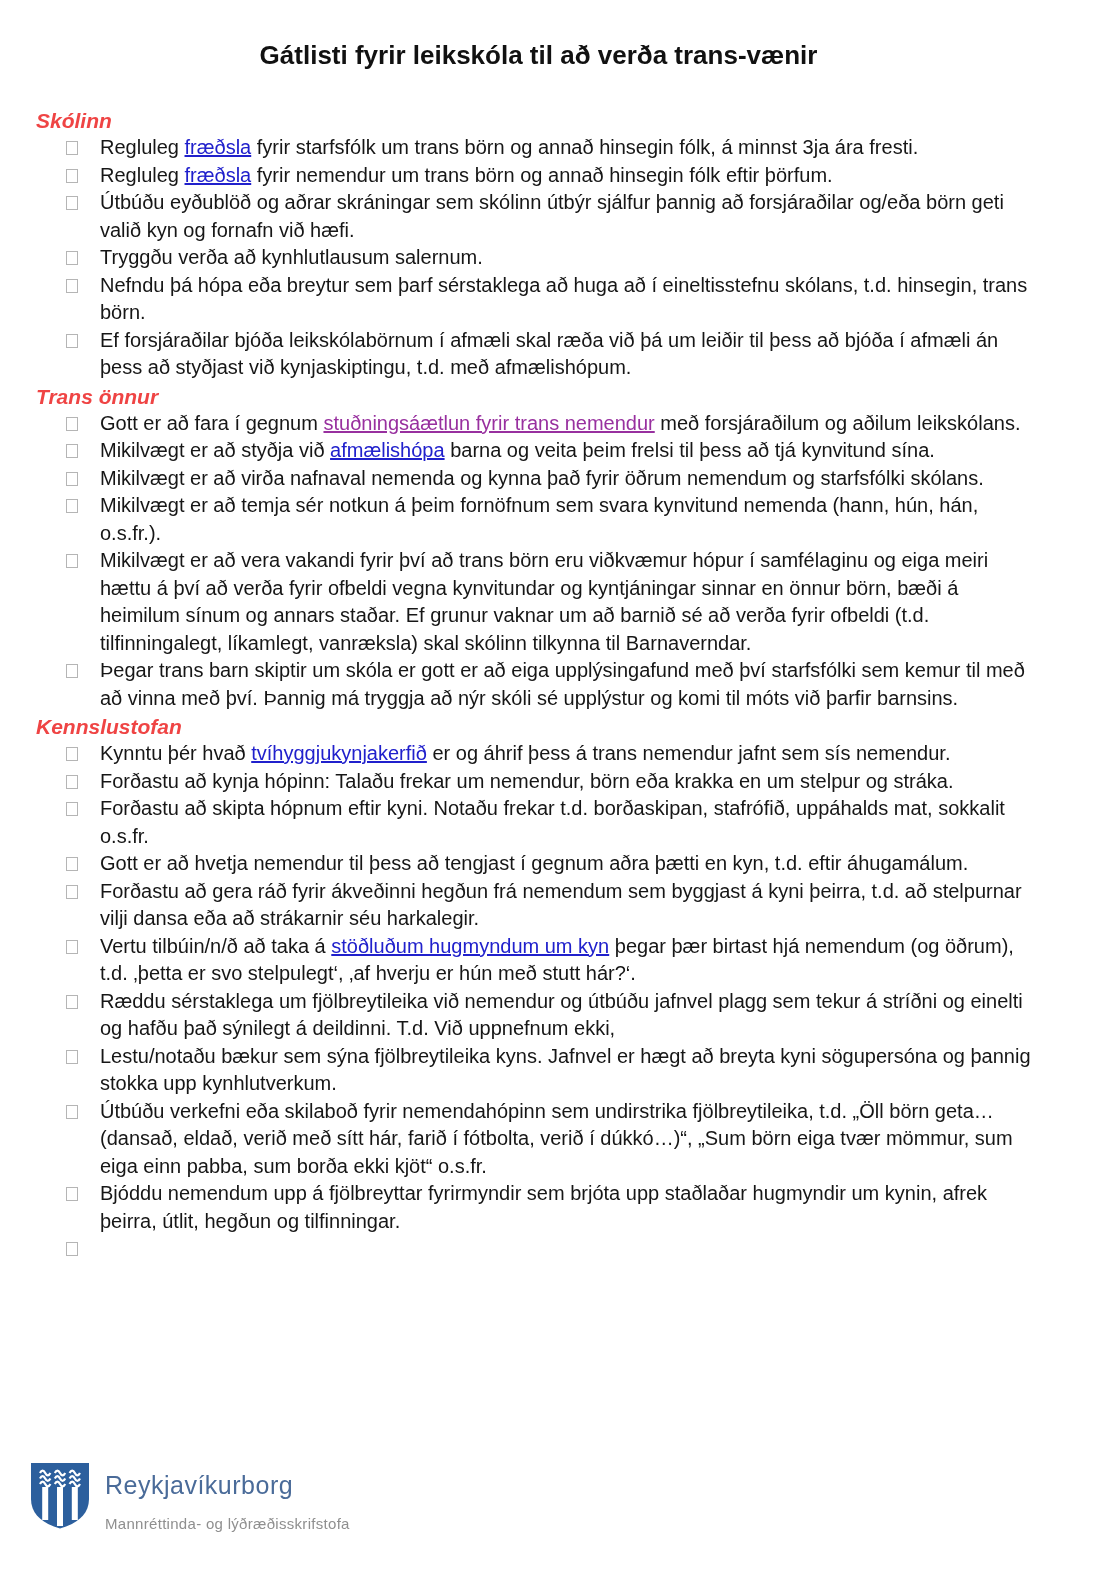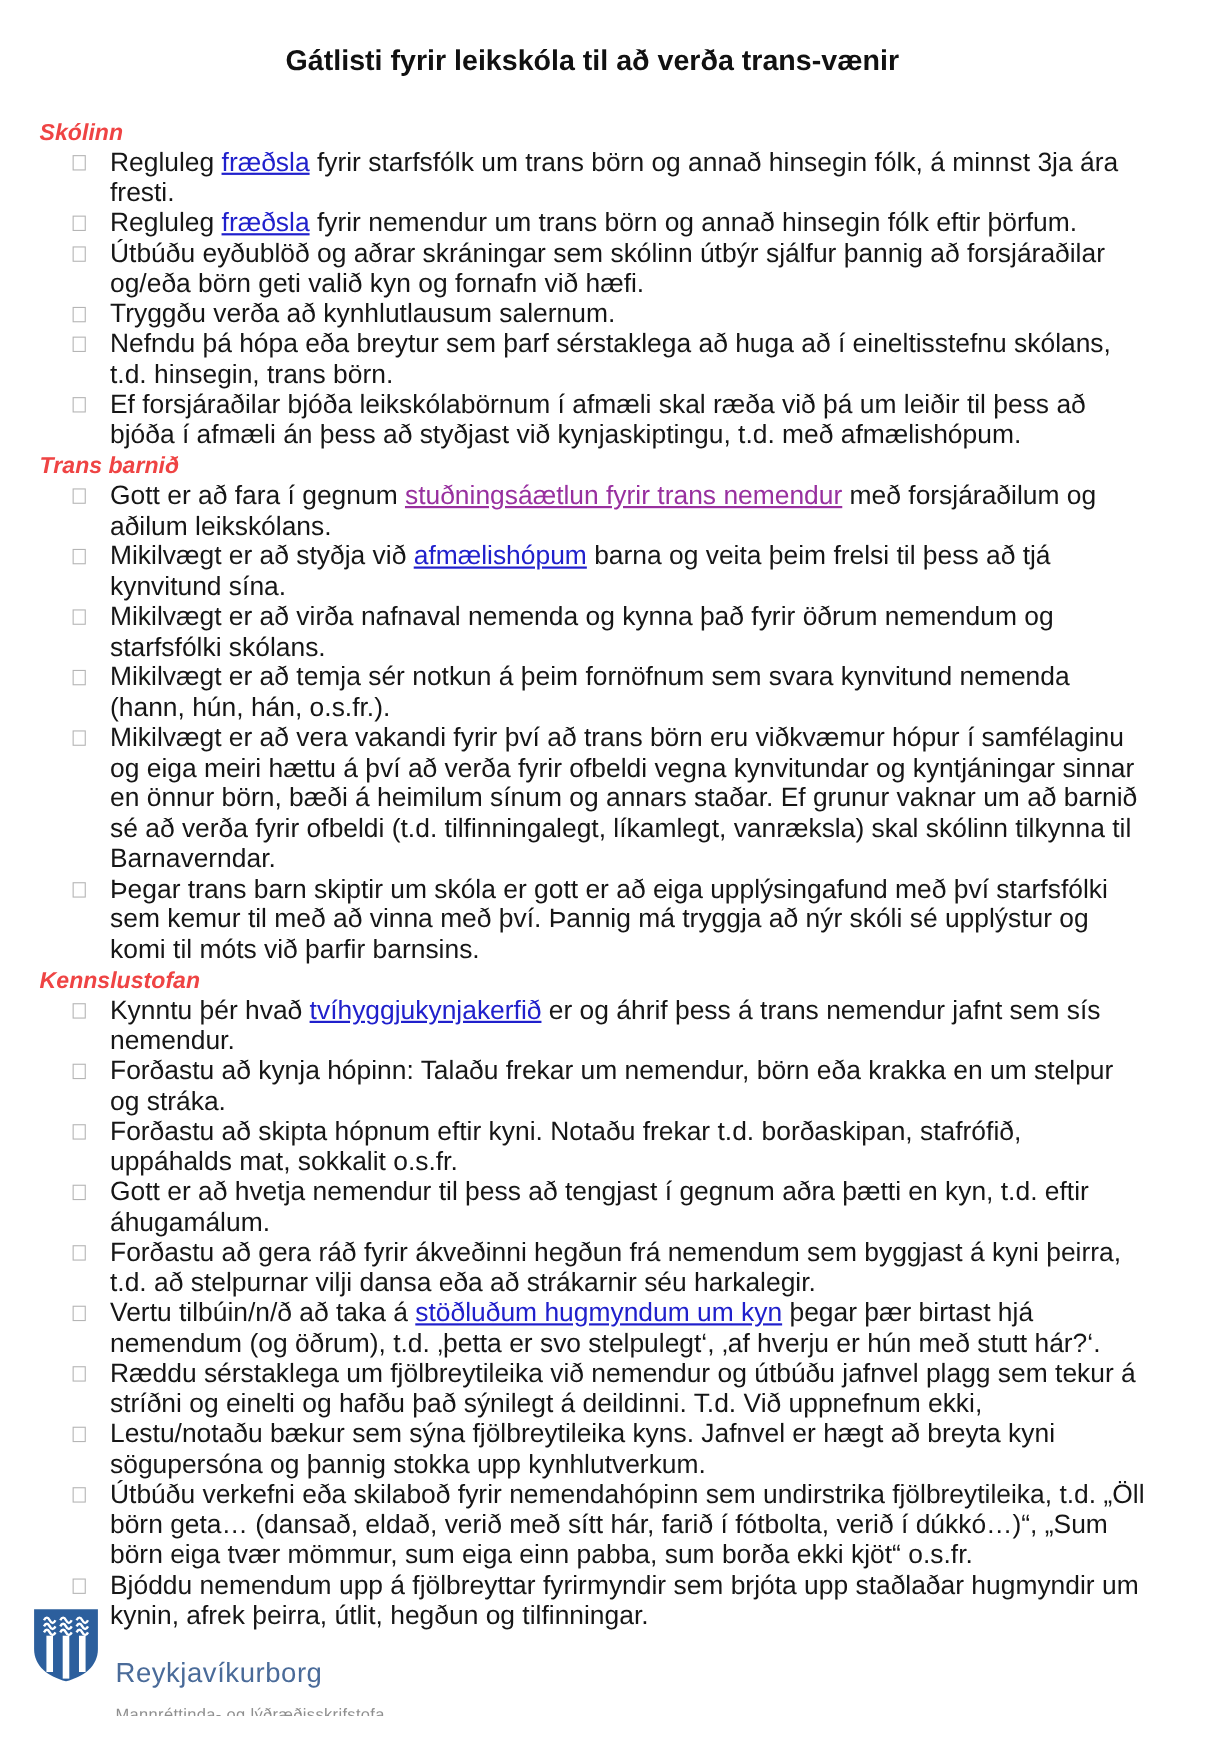"Regluleg fræðsla fyrir starfsfólk um" ul.checklist li { font-size: 24px -> 20px }
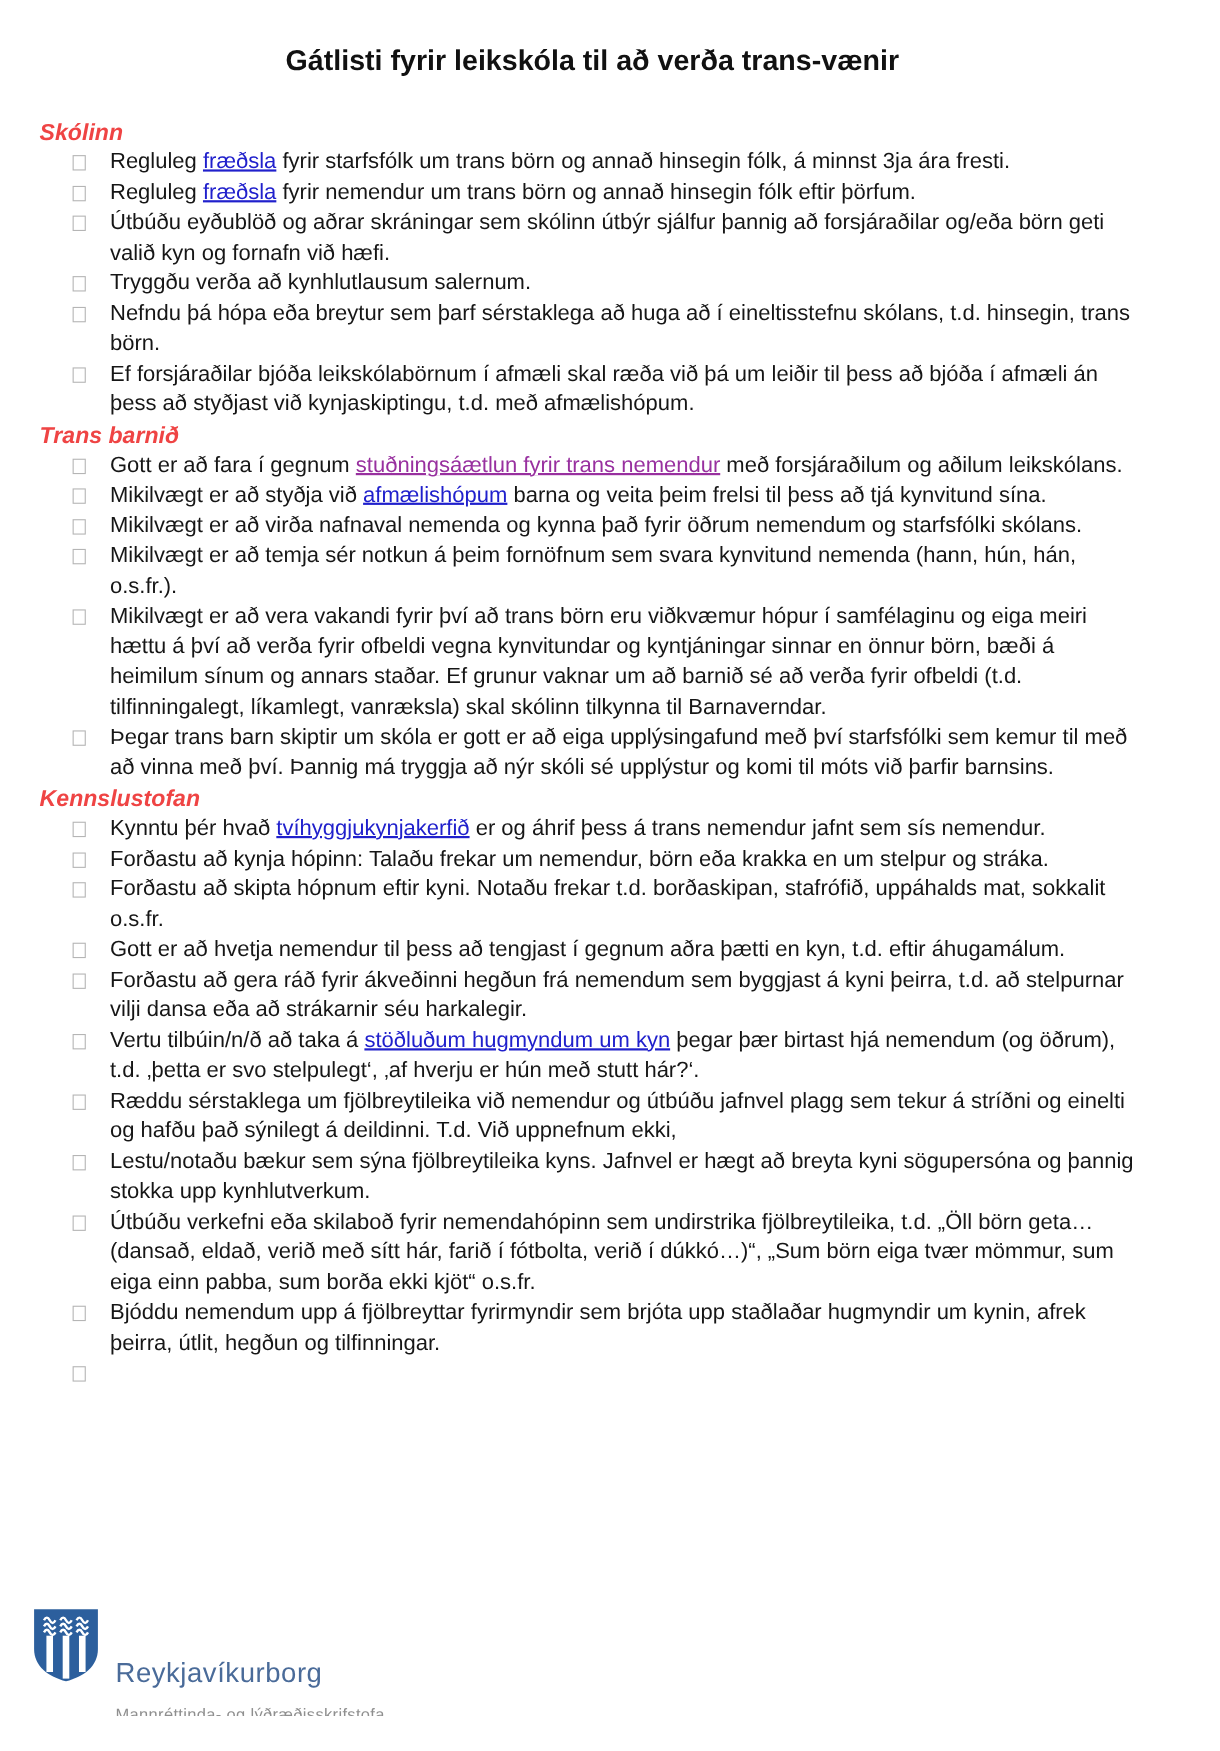"Trans barnið" div.sec-heading { text: barnið -> önnur }
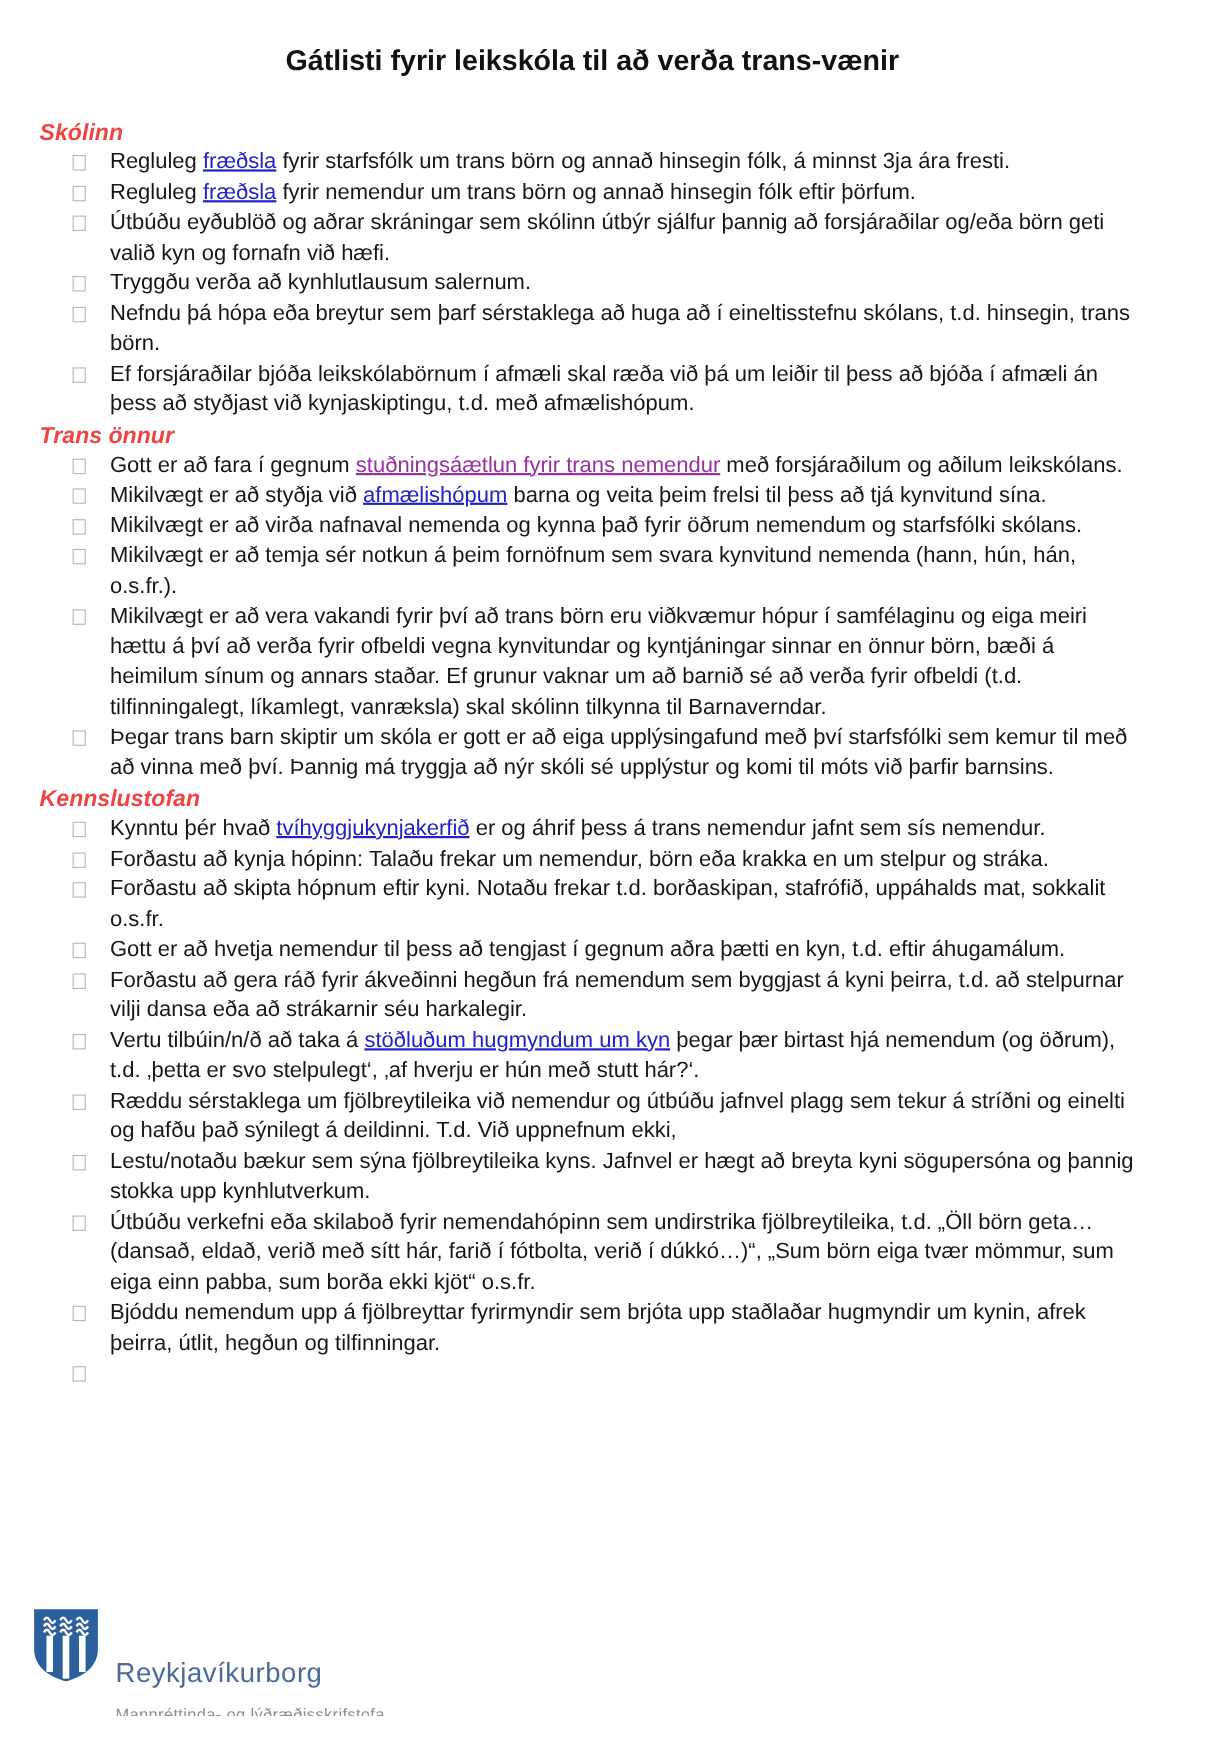"afmælishópum" a.lnk { text: afmælishópum -> afmælishópa }
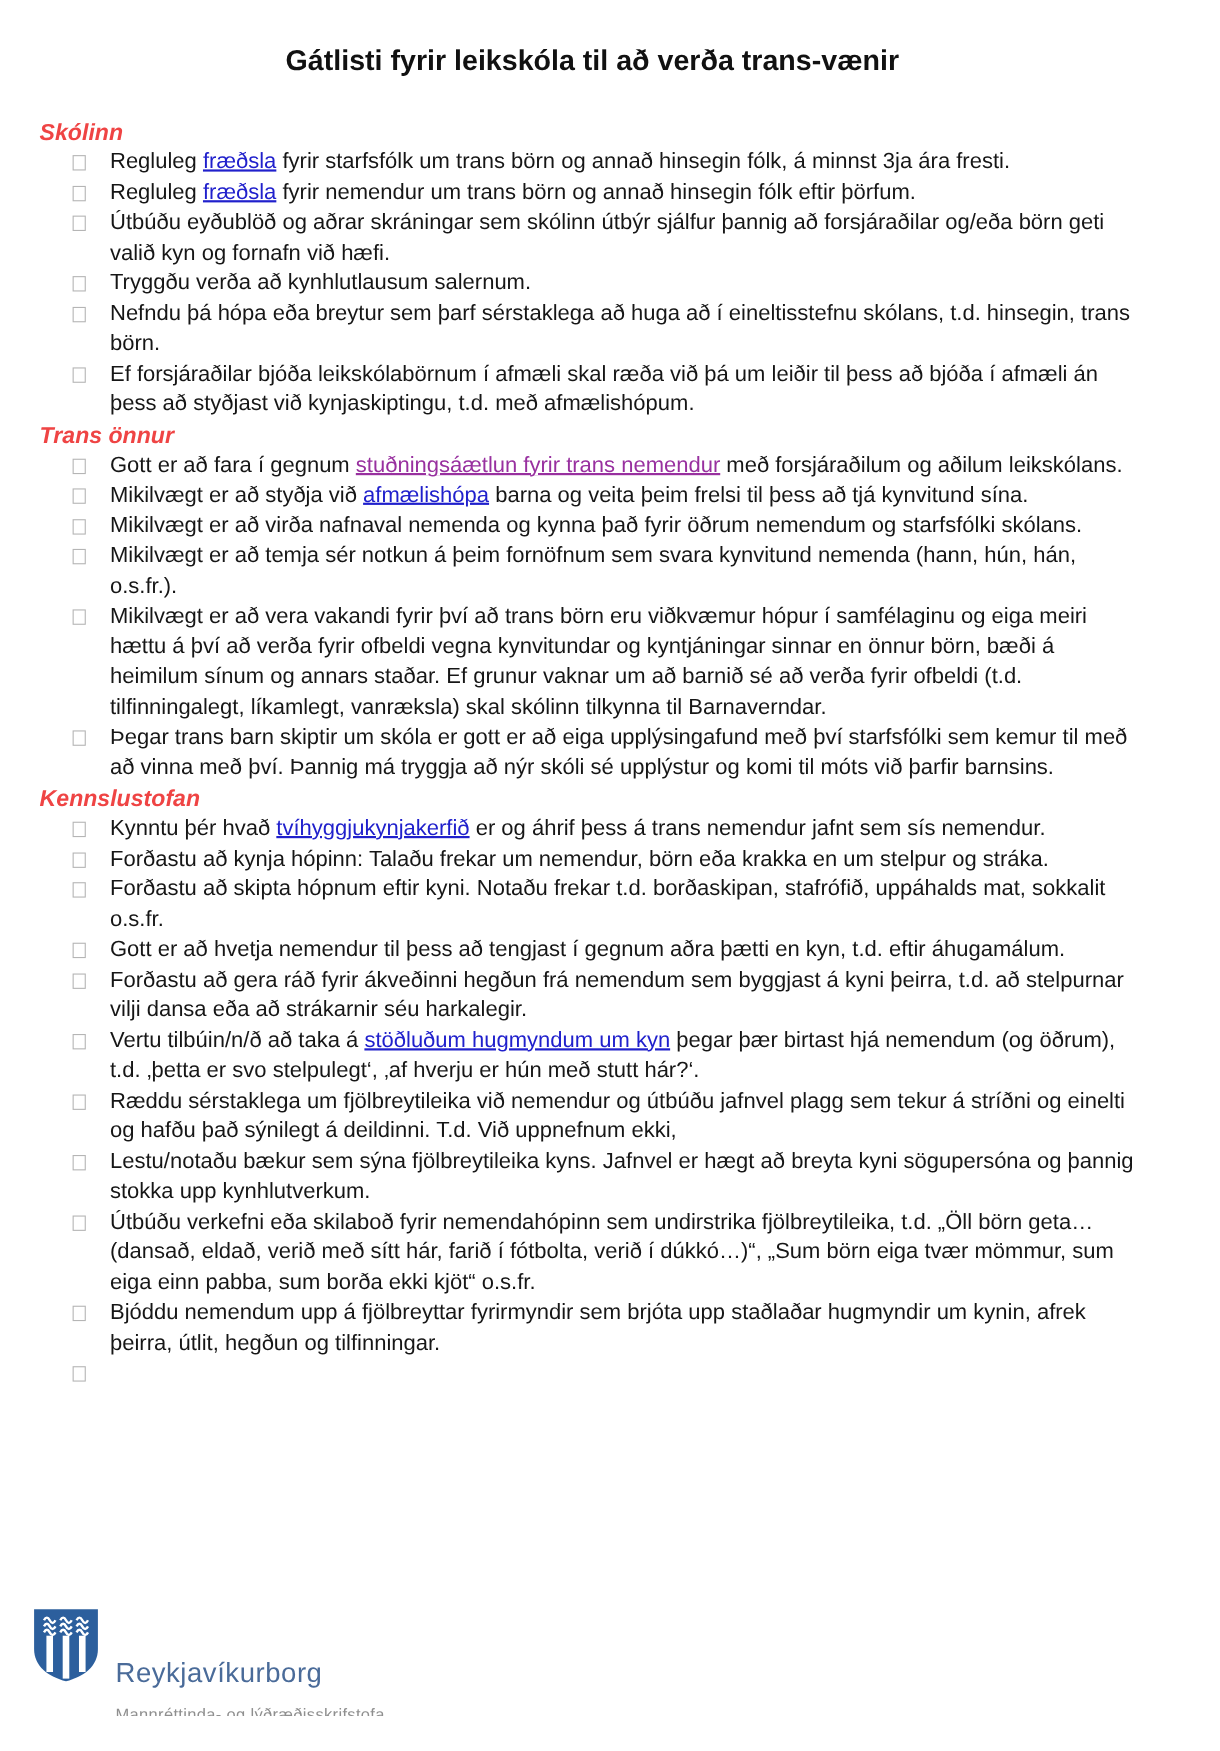"Reykjavíkurborg" .org { margin-top: 36px -> none }
